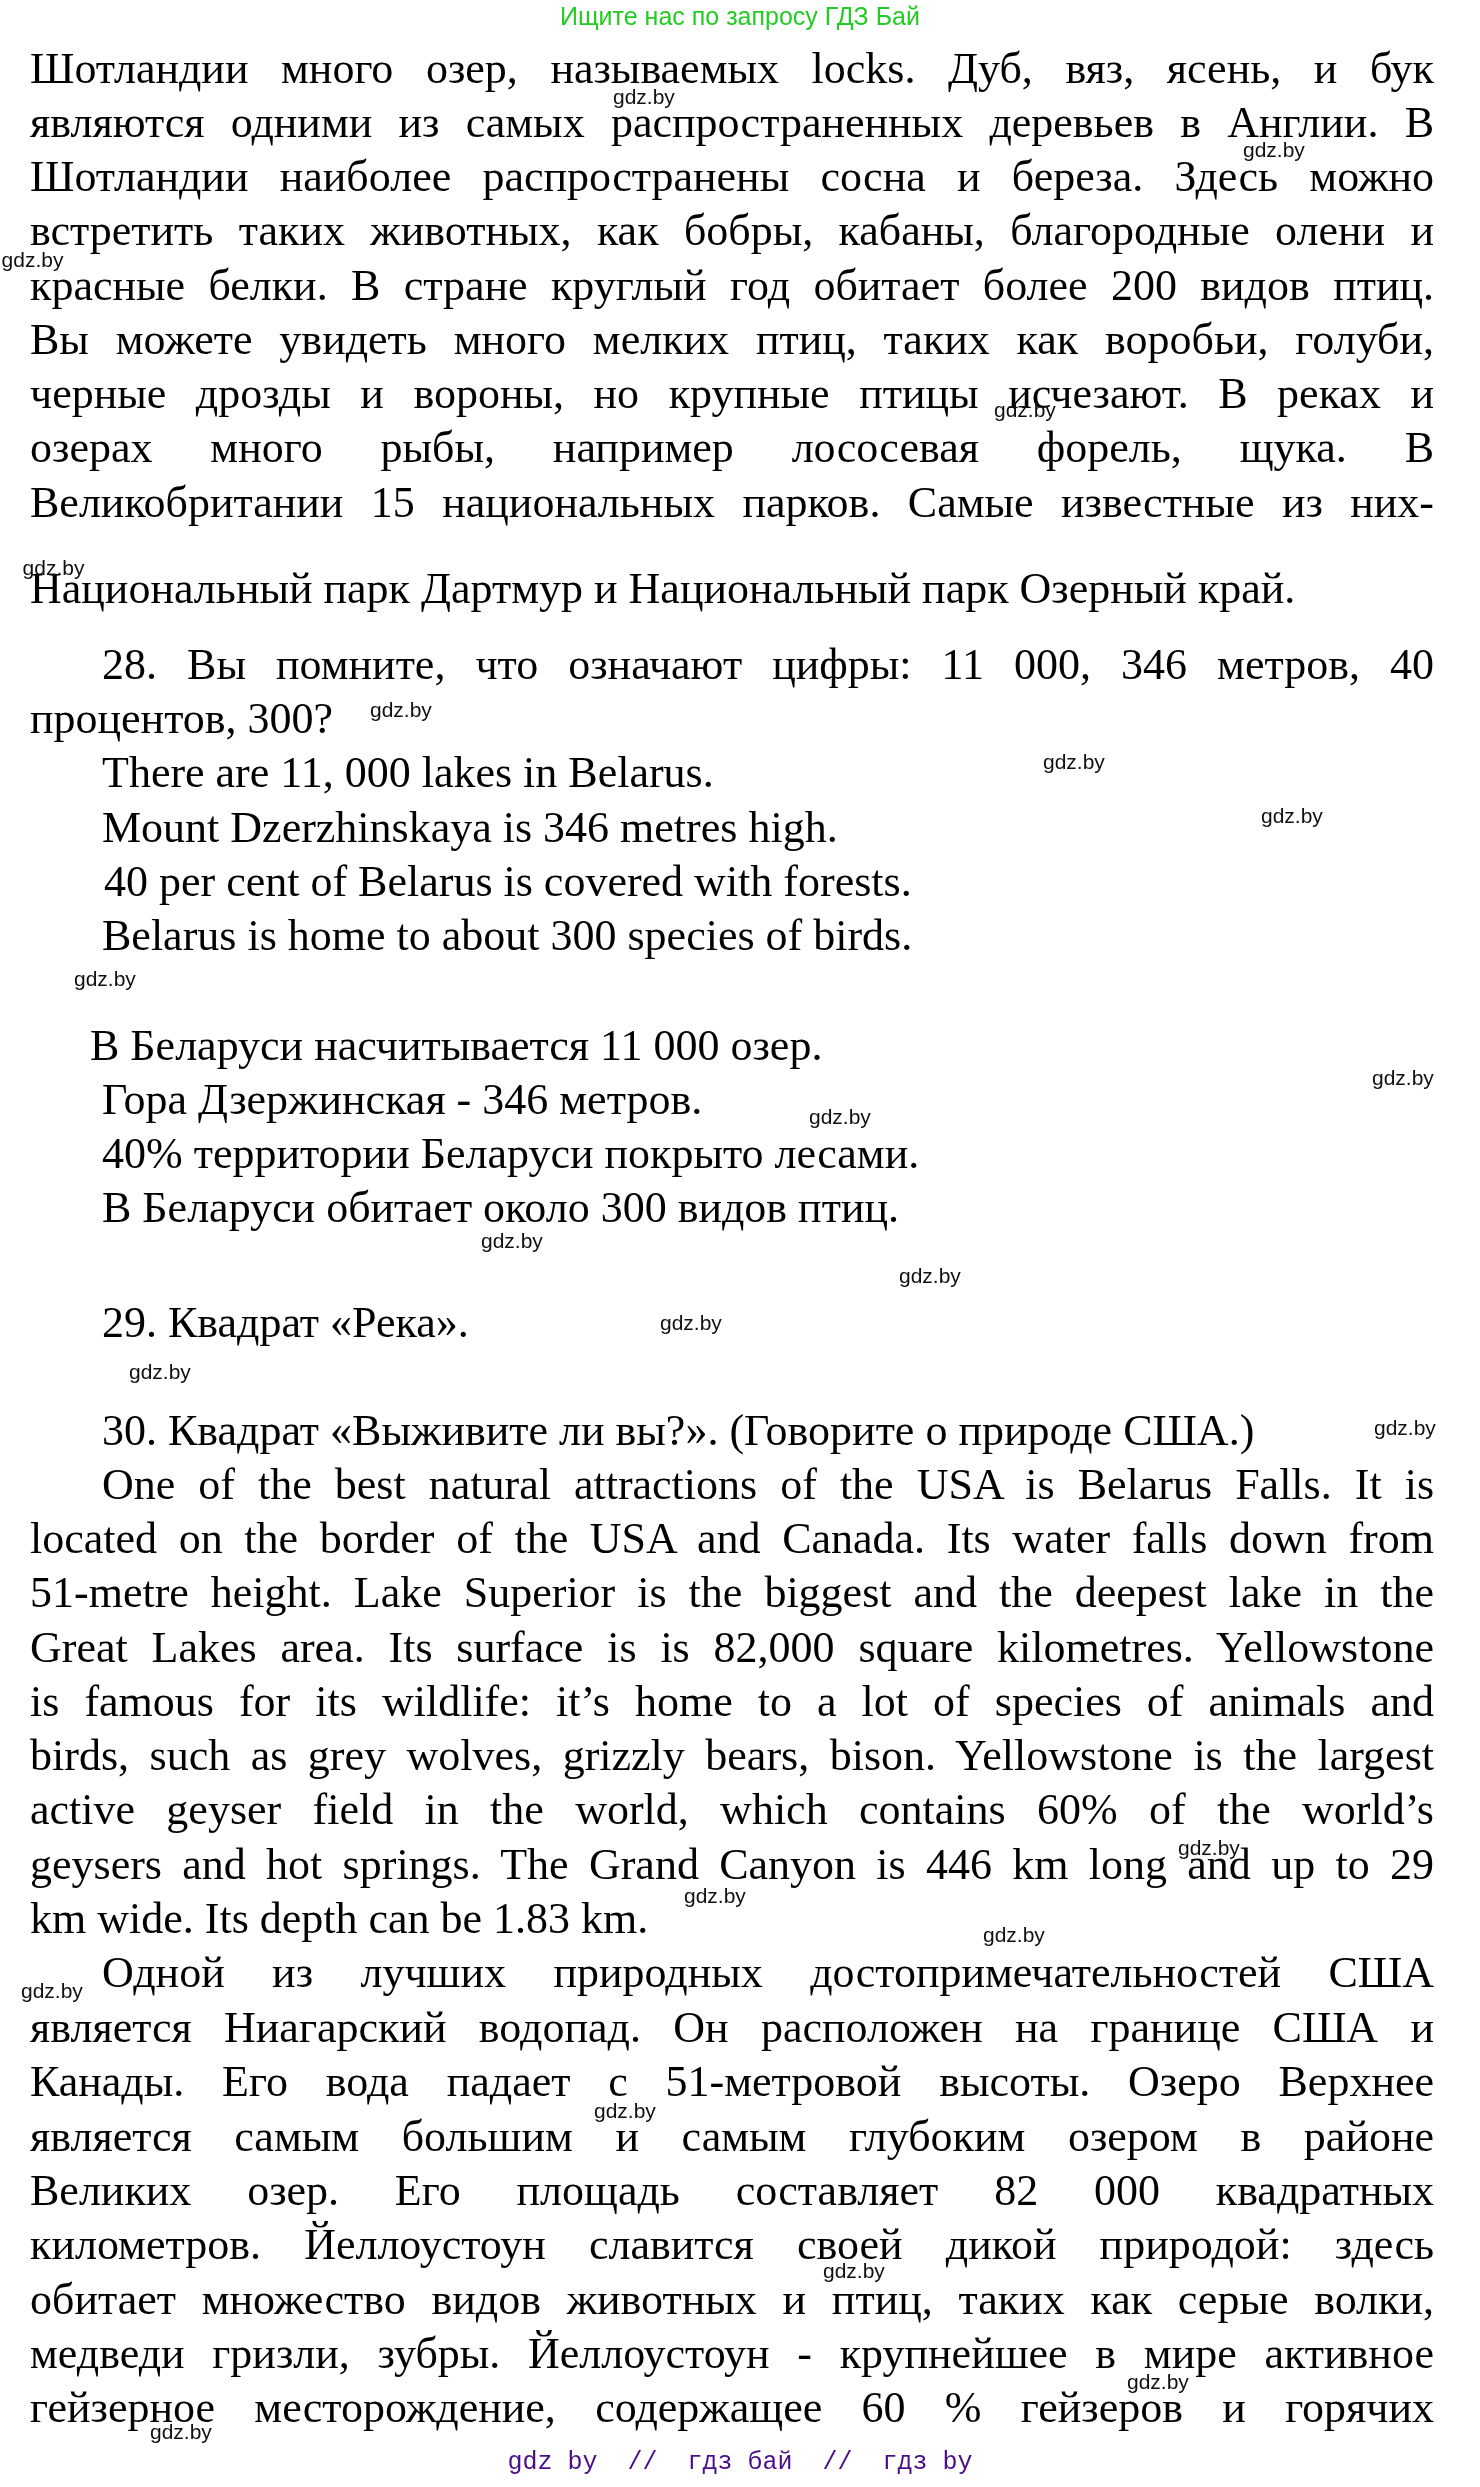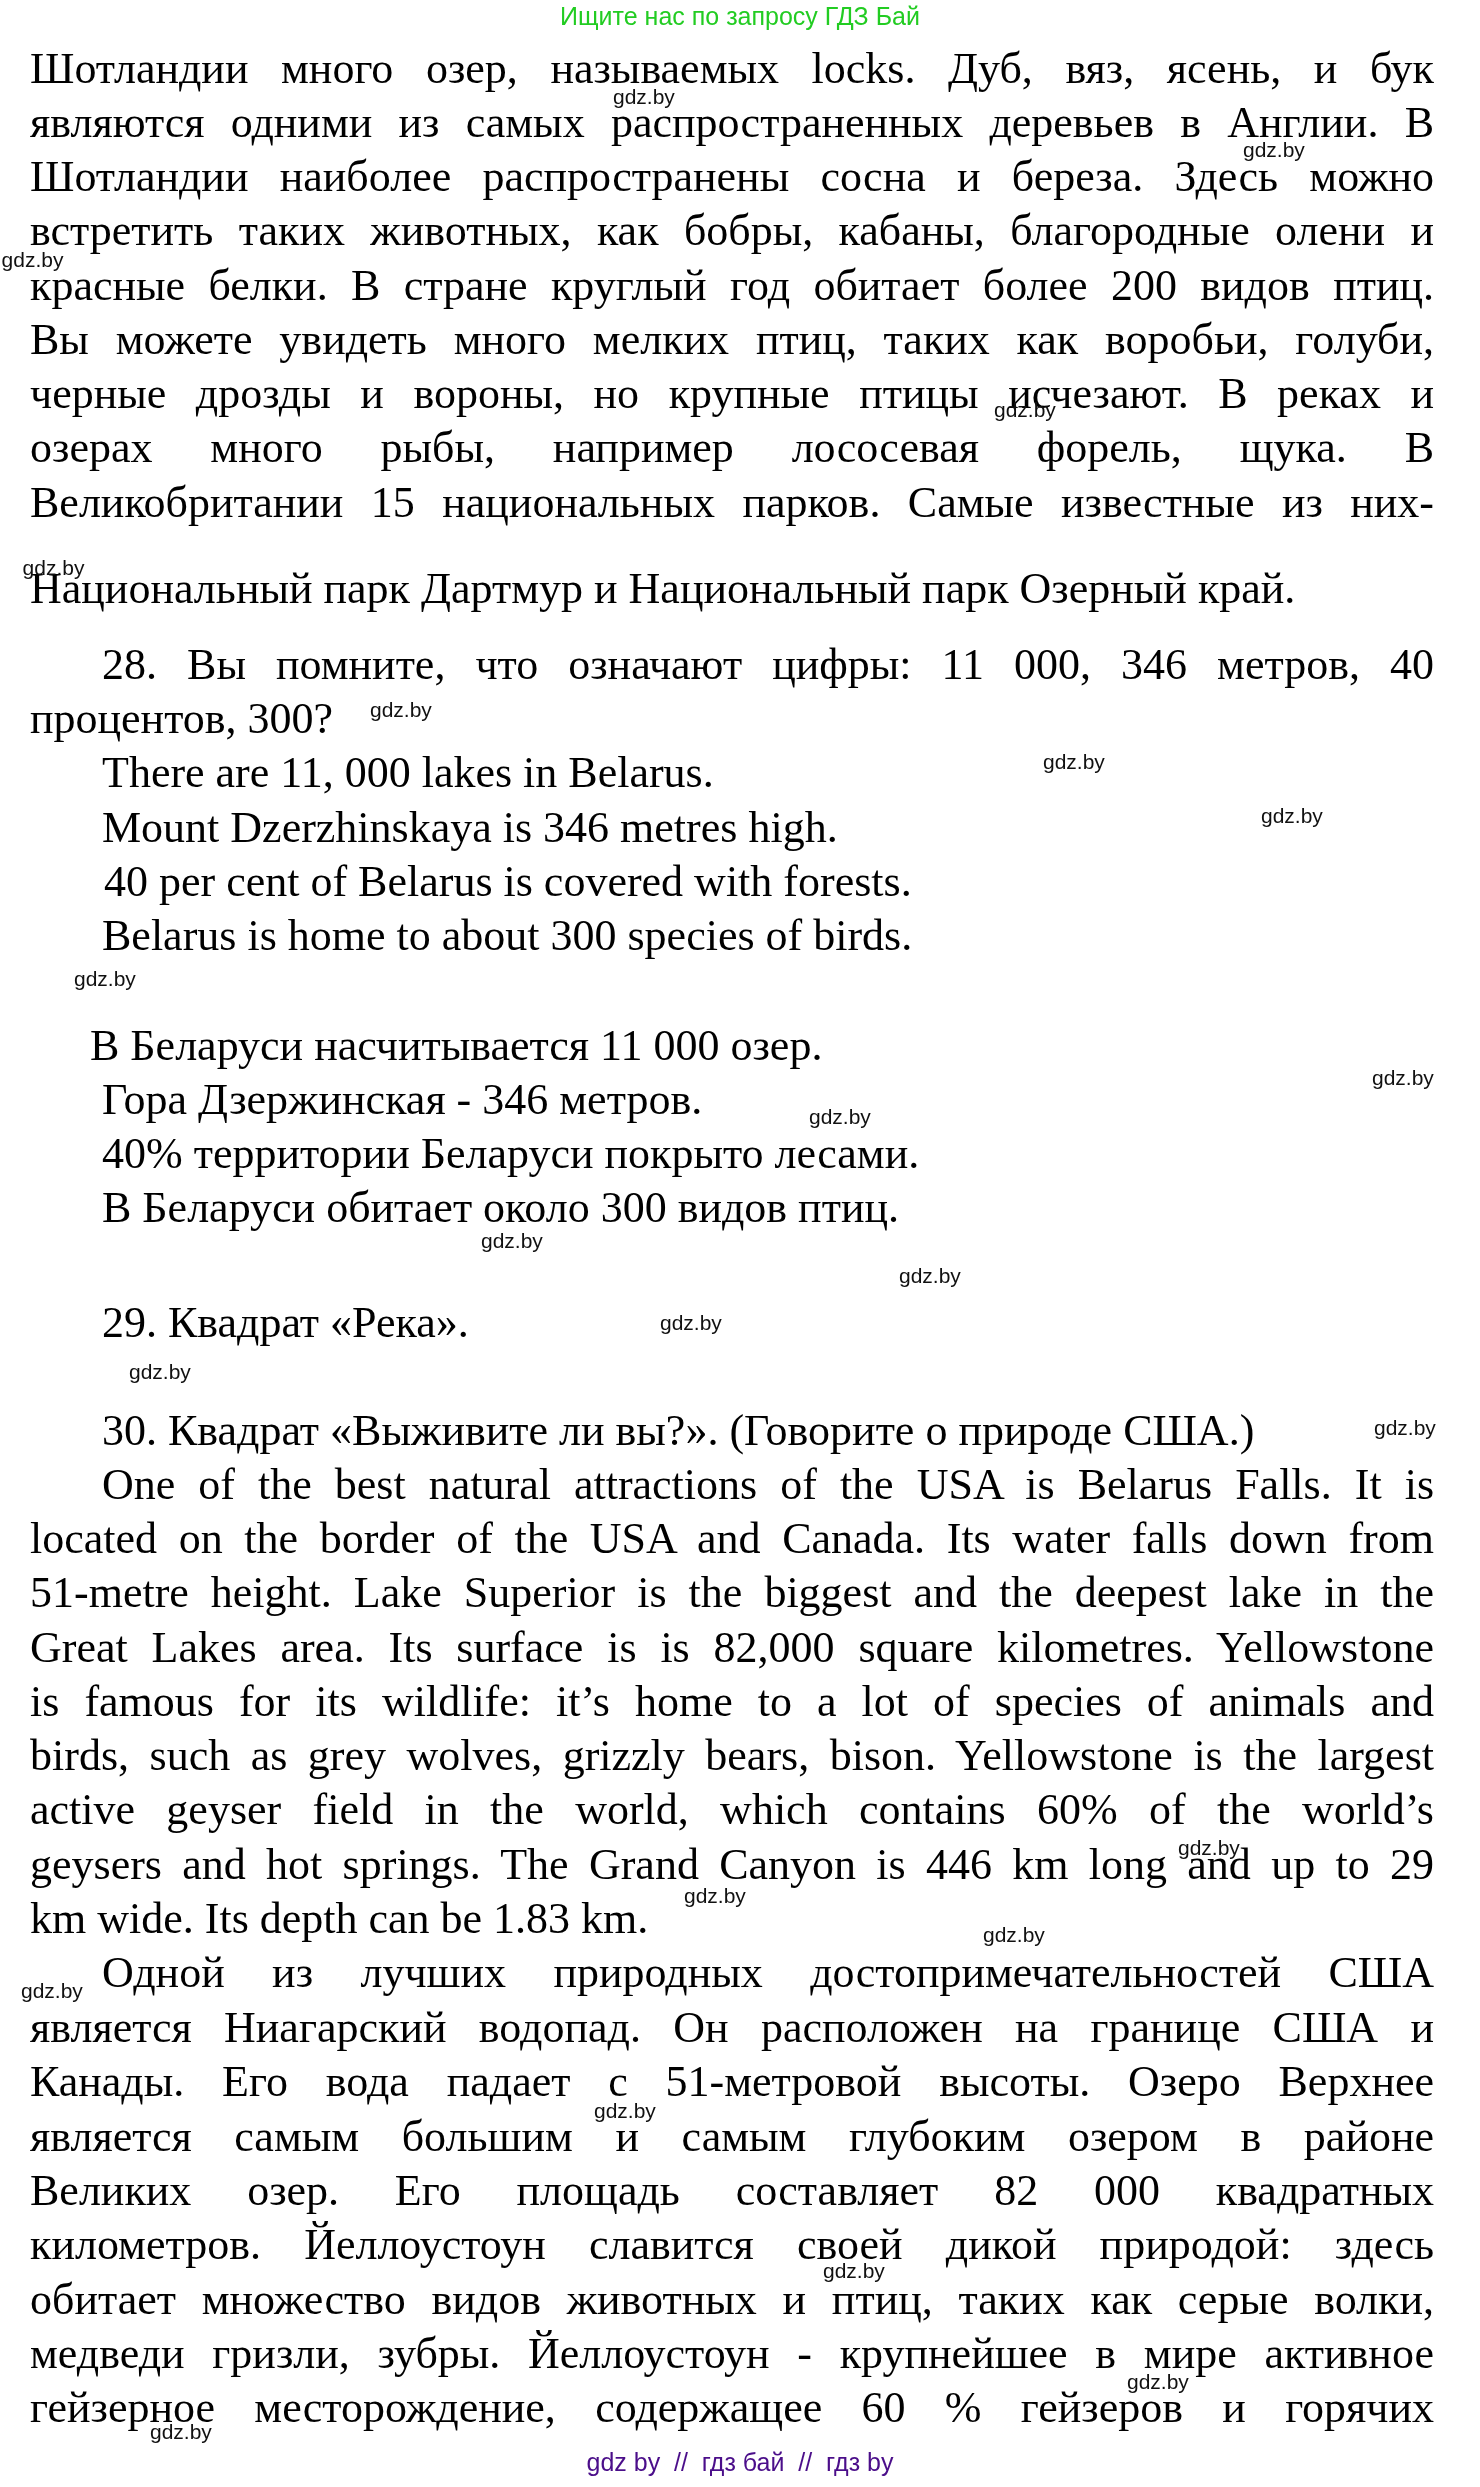"gdz by // гдз бай" .footer { font-family: Liberation Sans, sans-serif -> Liberation Mono, monospace }
